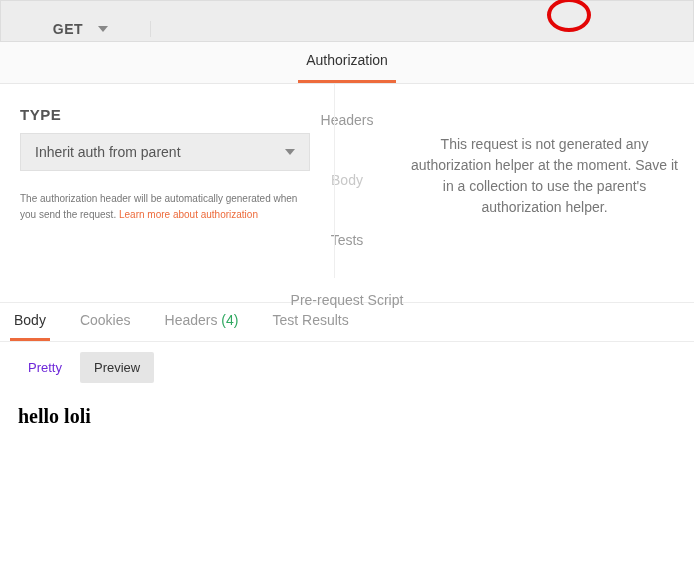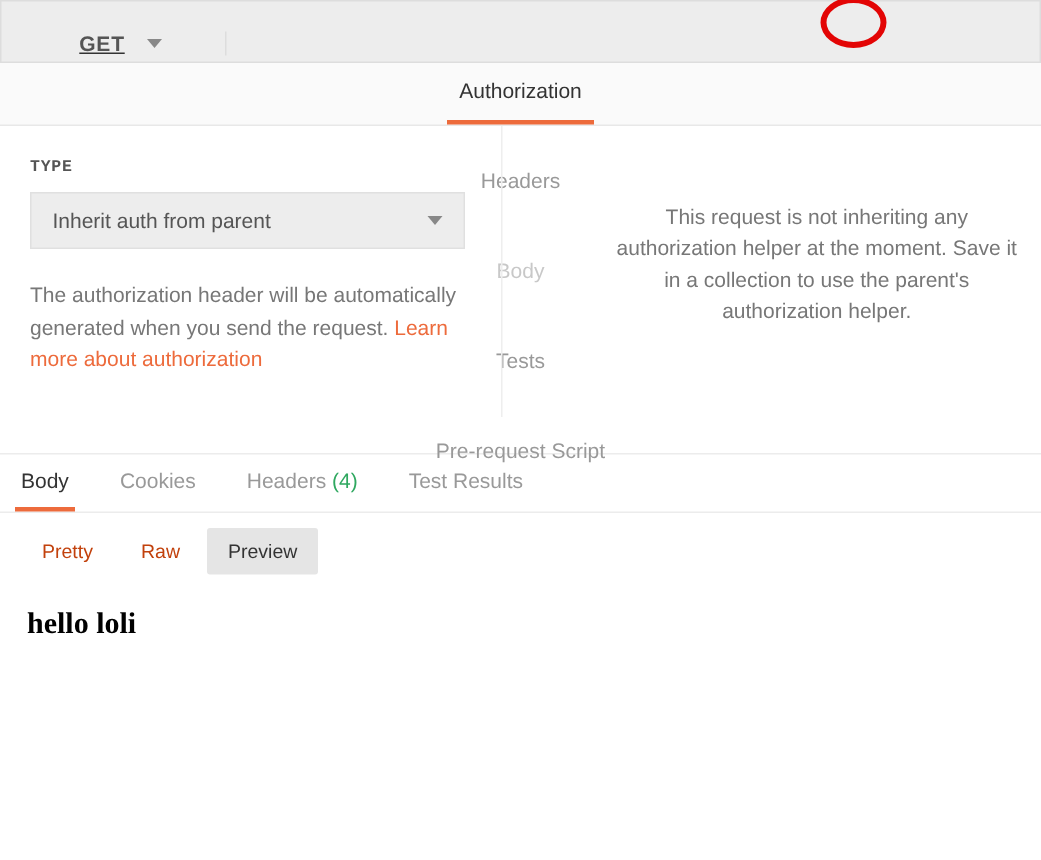"GET" .method-select { text-decoration: underline -> none }
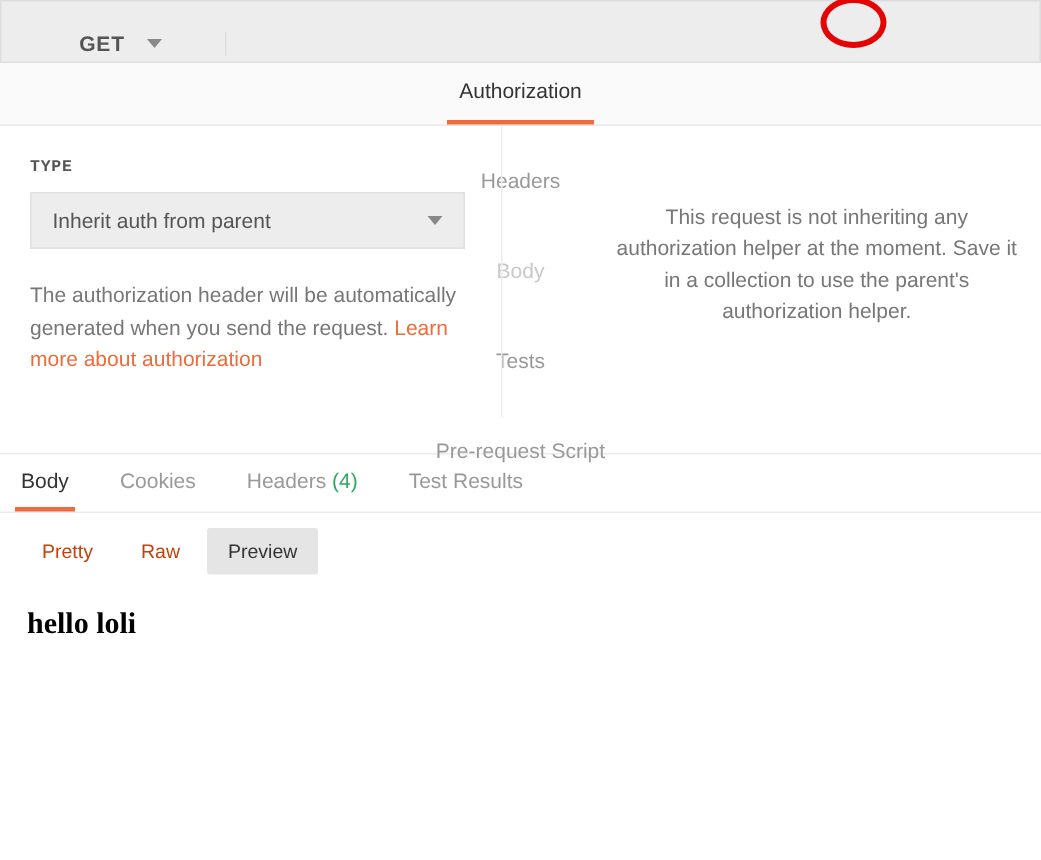"TYPE" .type-label { font-family: Liberation Mono, monospace -> none; font-size: 11px -> 15px }
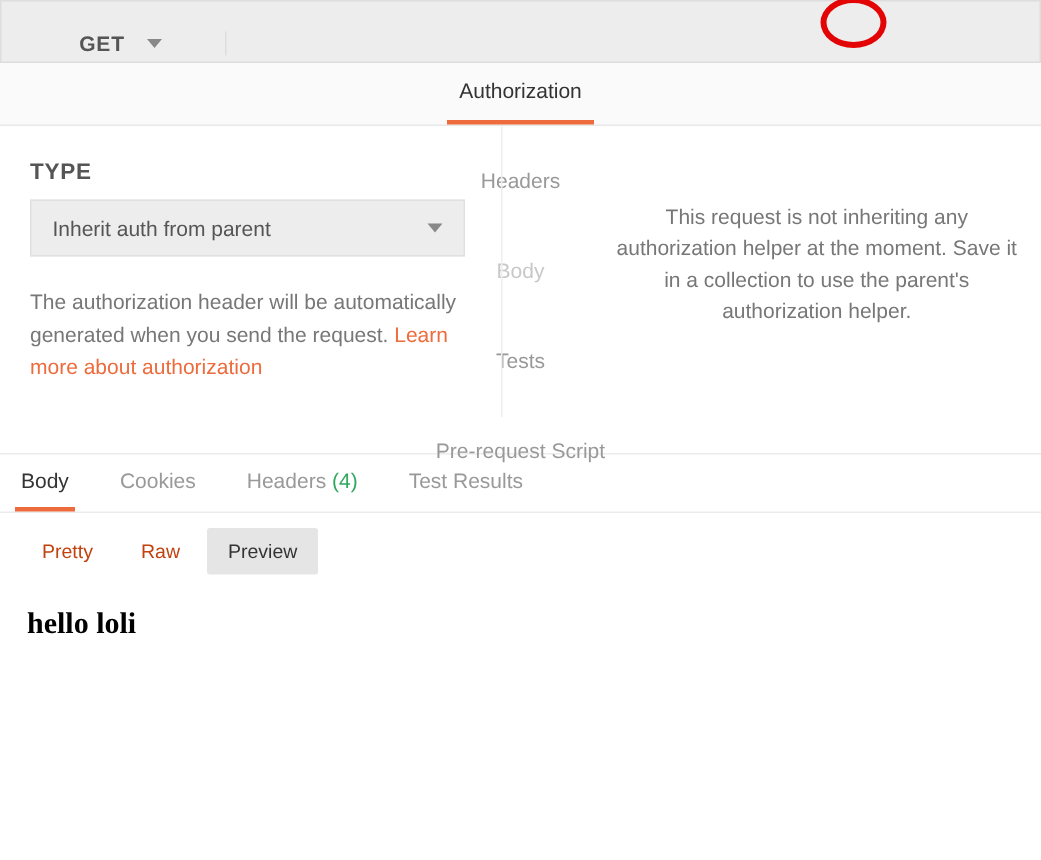"This request is not inheriting" span { text: inheriting -> generated }
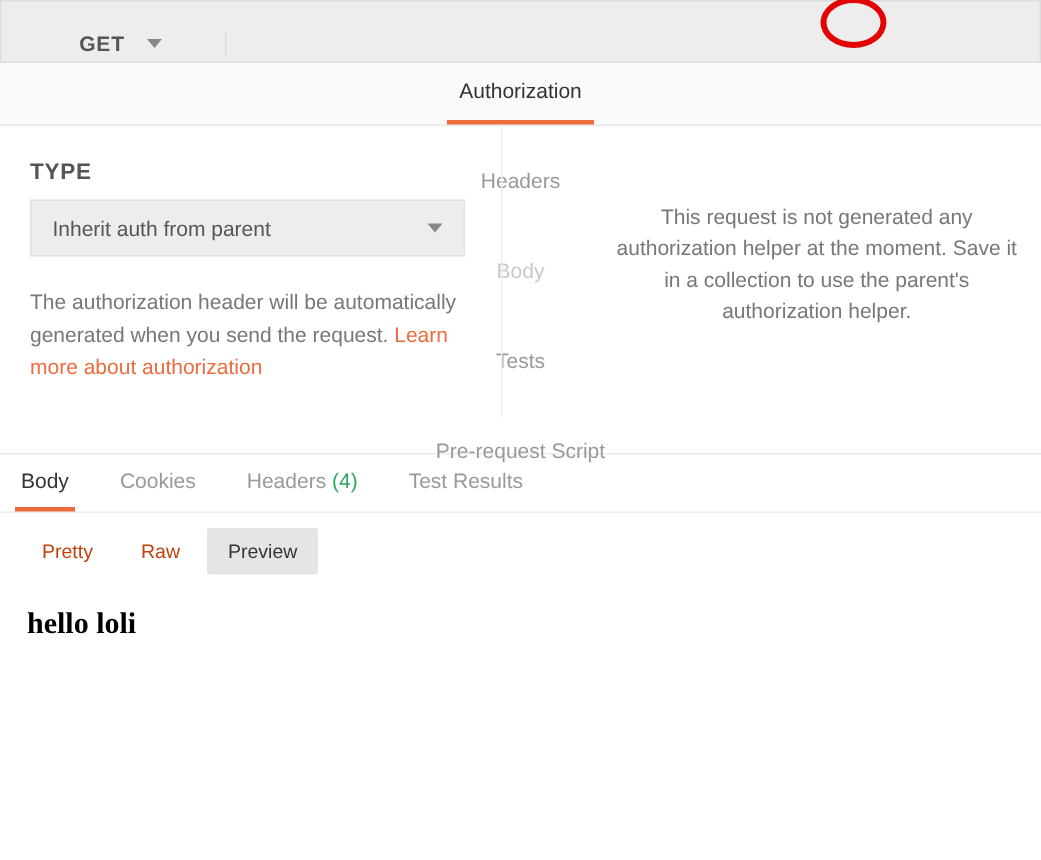"The authorization header will be" .auth-desc { font-size: 14px -> 10px }
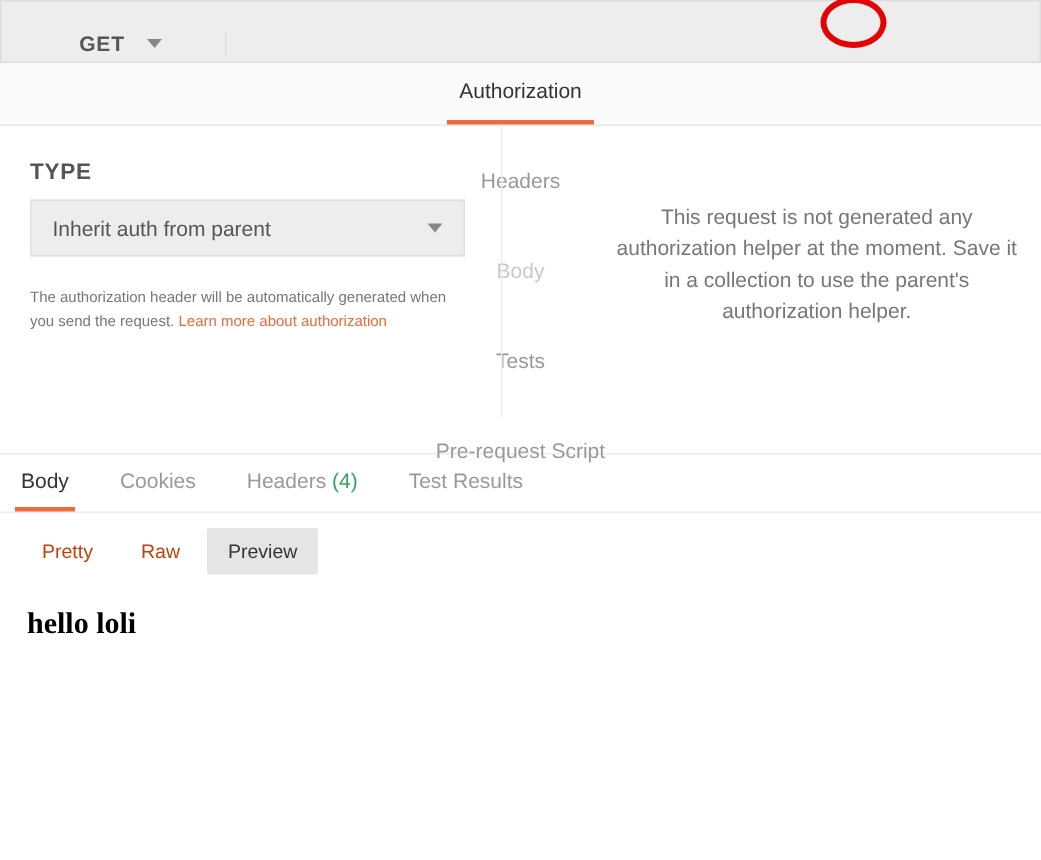"Pretty" .view-tab { color: #c2410c -> #6d28d9 }
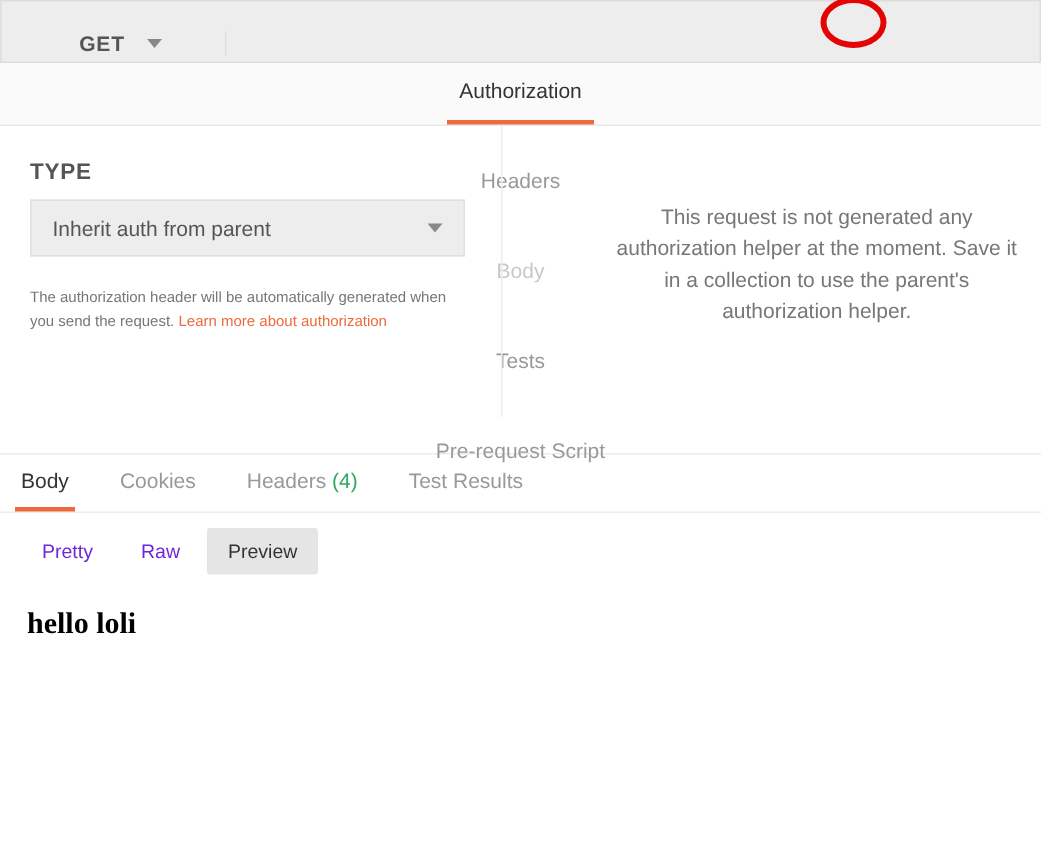"Raw" div.view-tab { html: <div>Raw</div> -> none }
